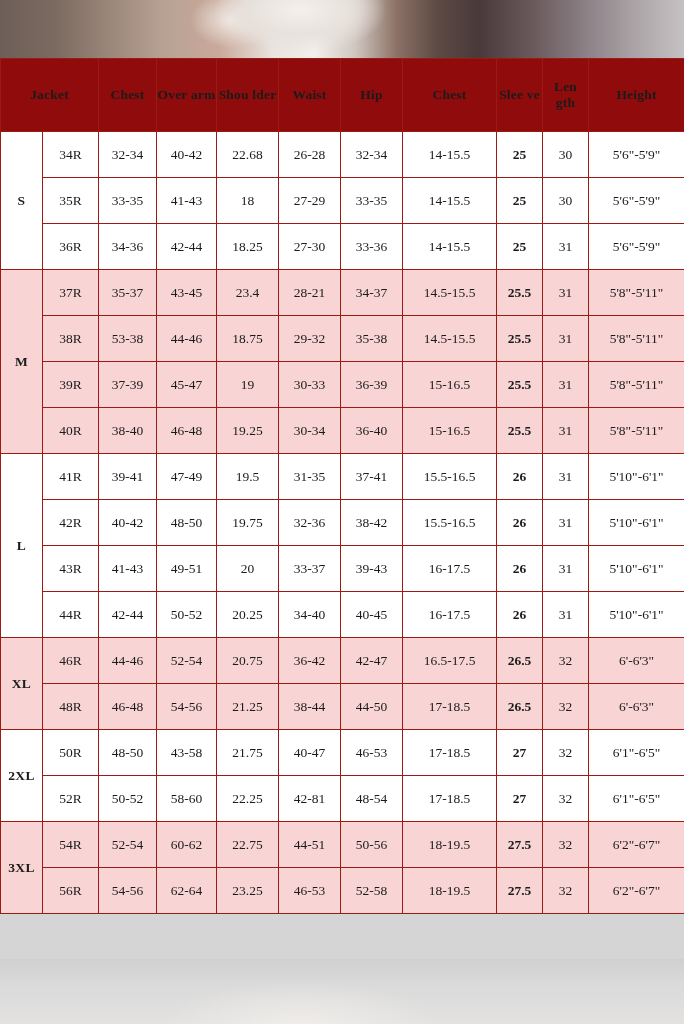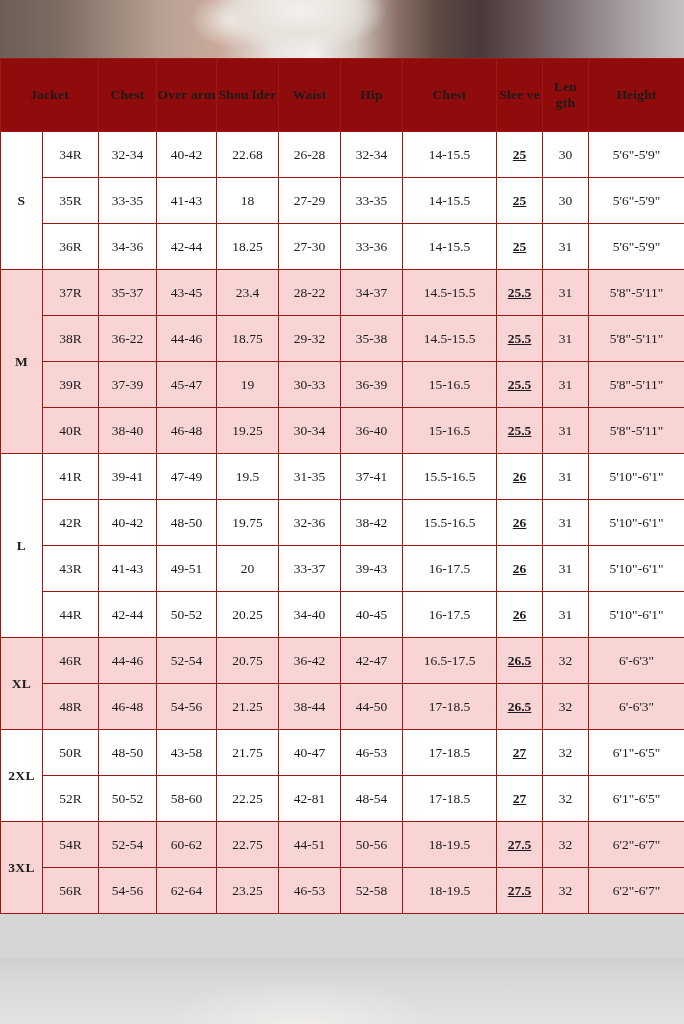"25" td.sleeve { text-decoration: underline -> none }
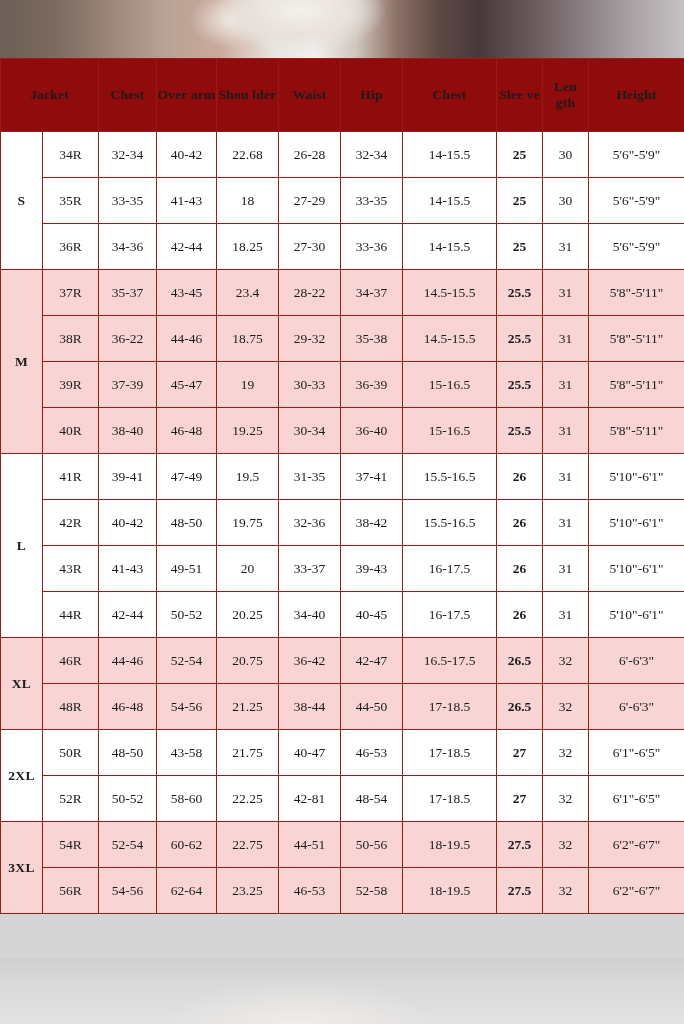"28-22" td { text: 28-22 -> 28-21 }
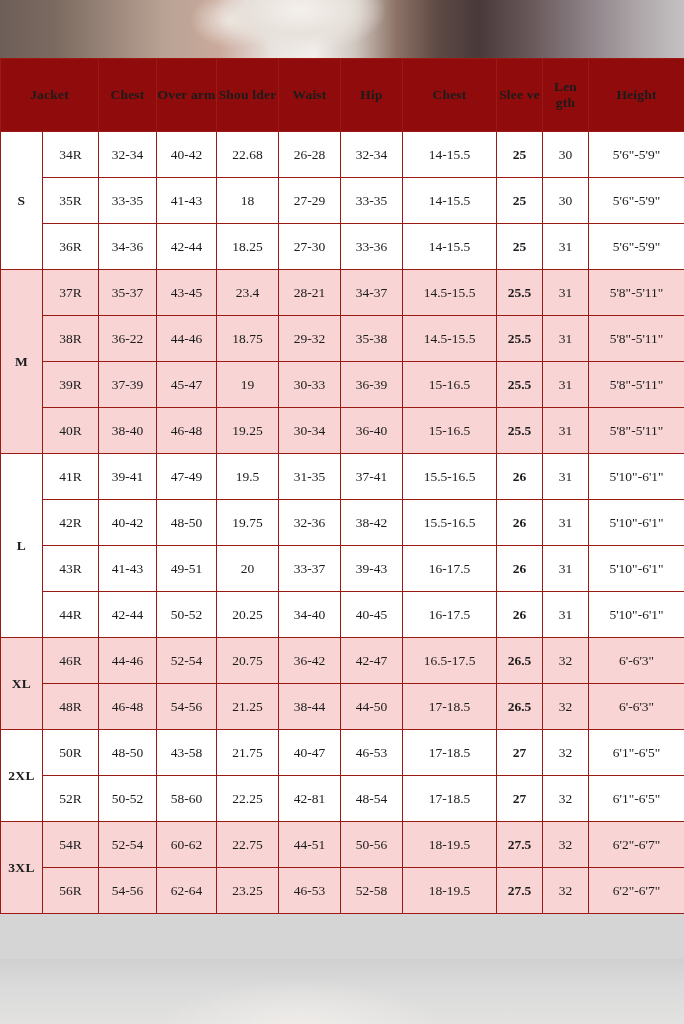"36-22" td { text: 36-22 -> 53-38 }
